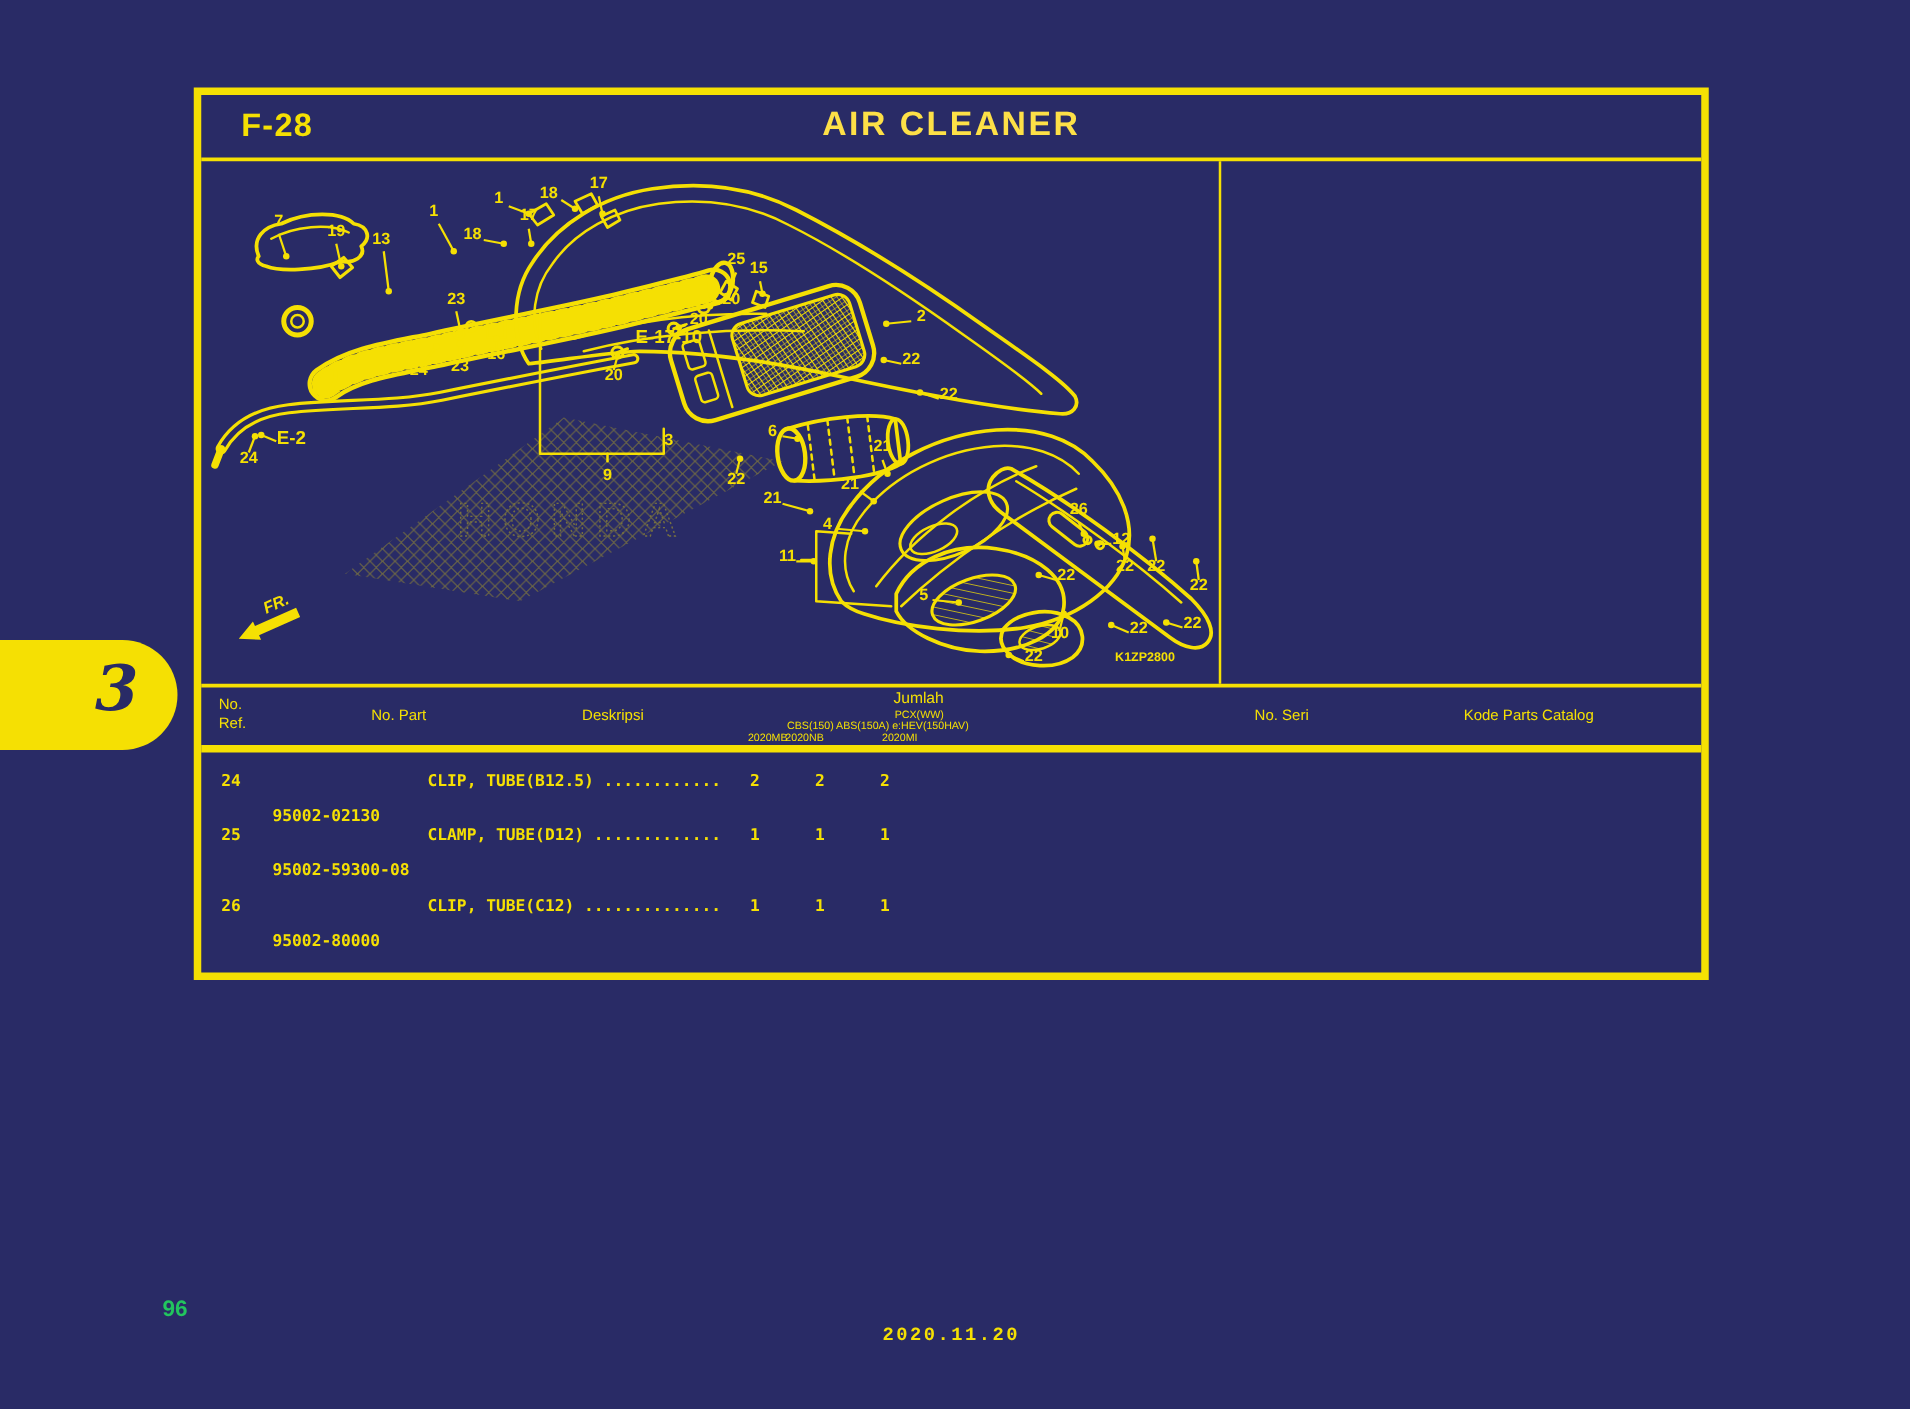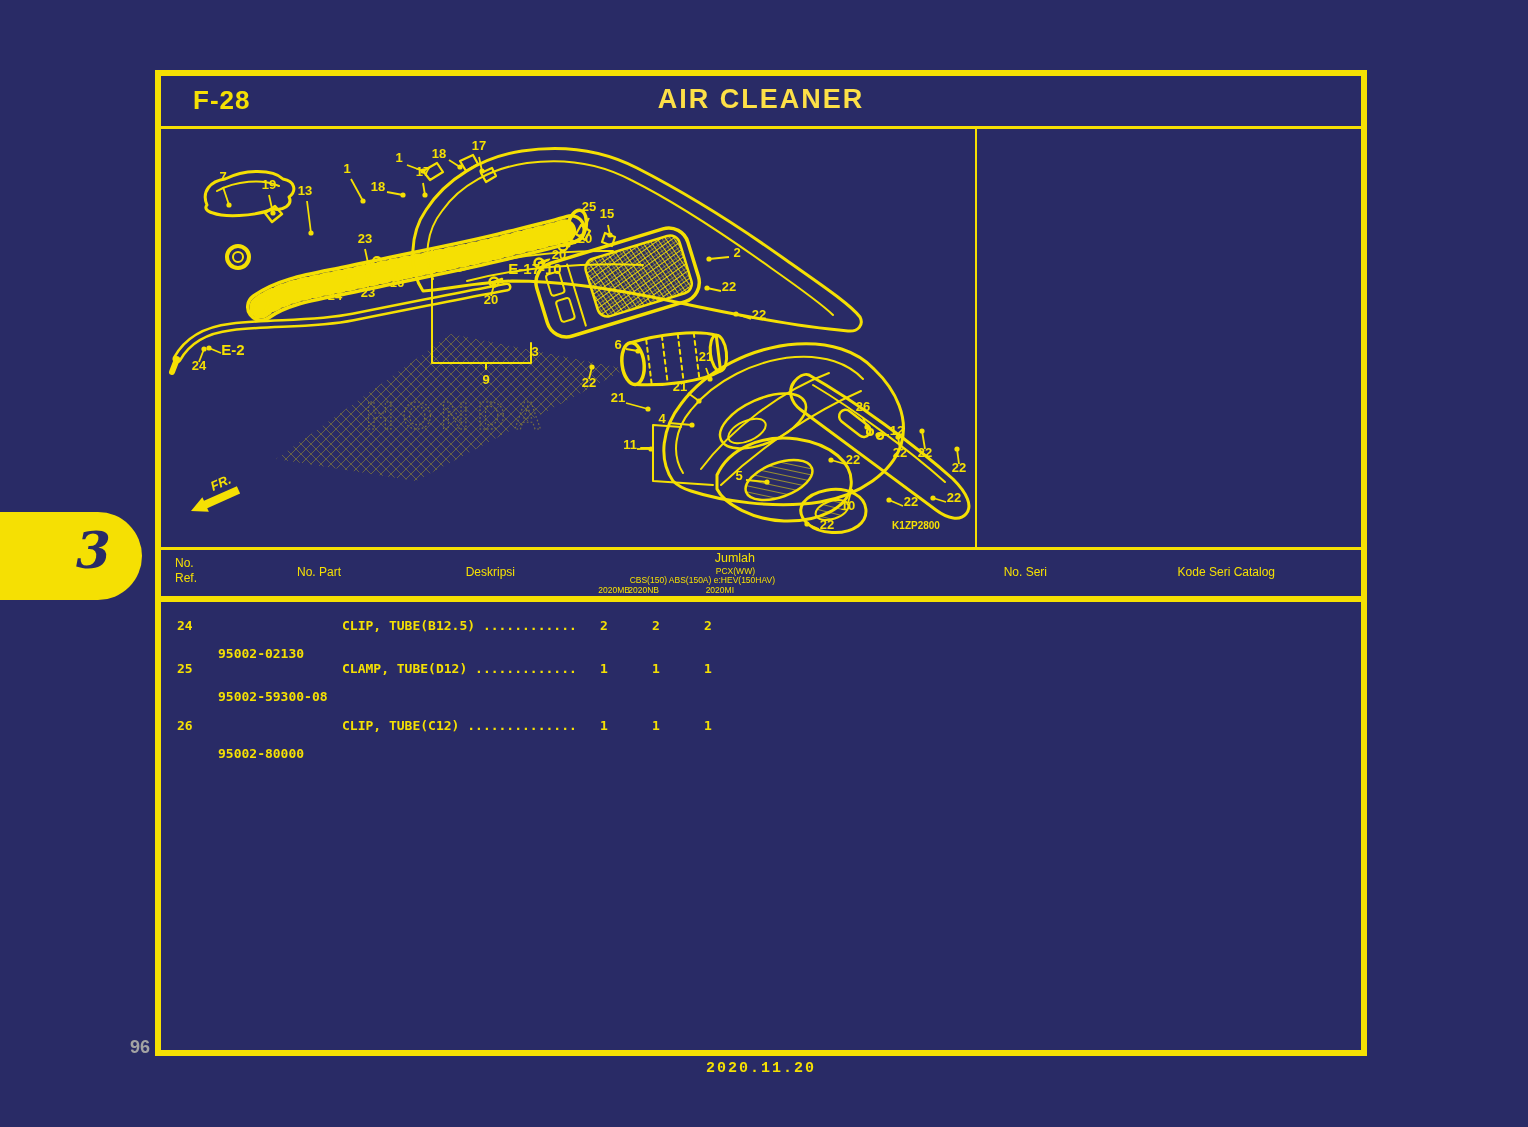"F-28" .frame { height: 986px -> 714px }
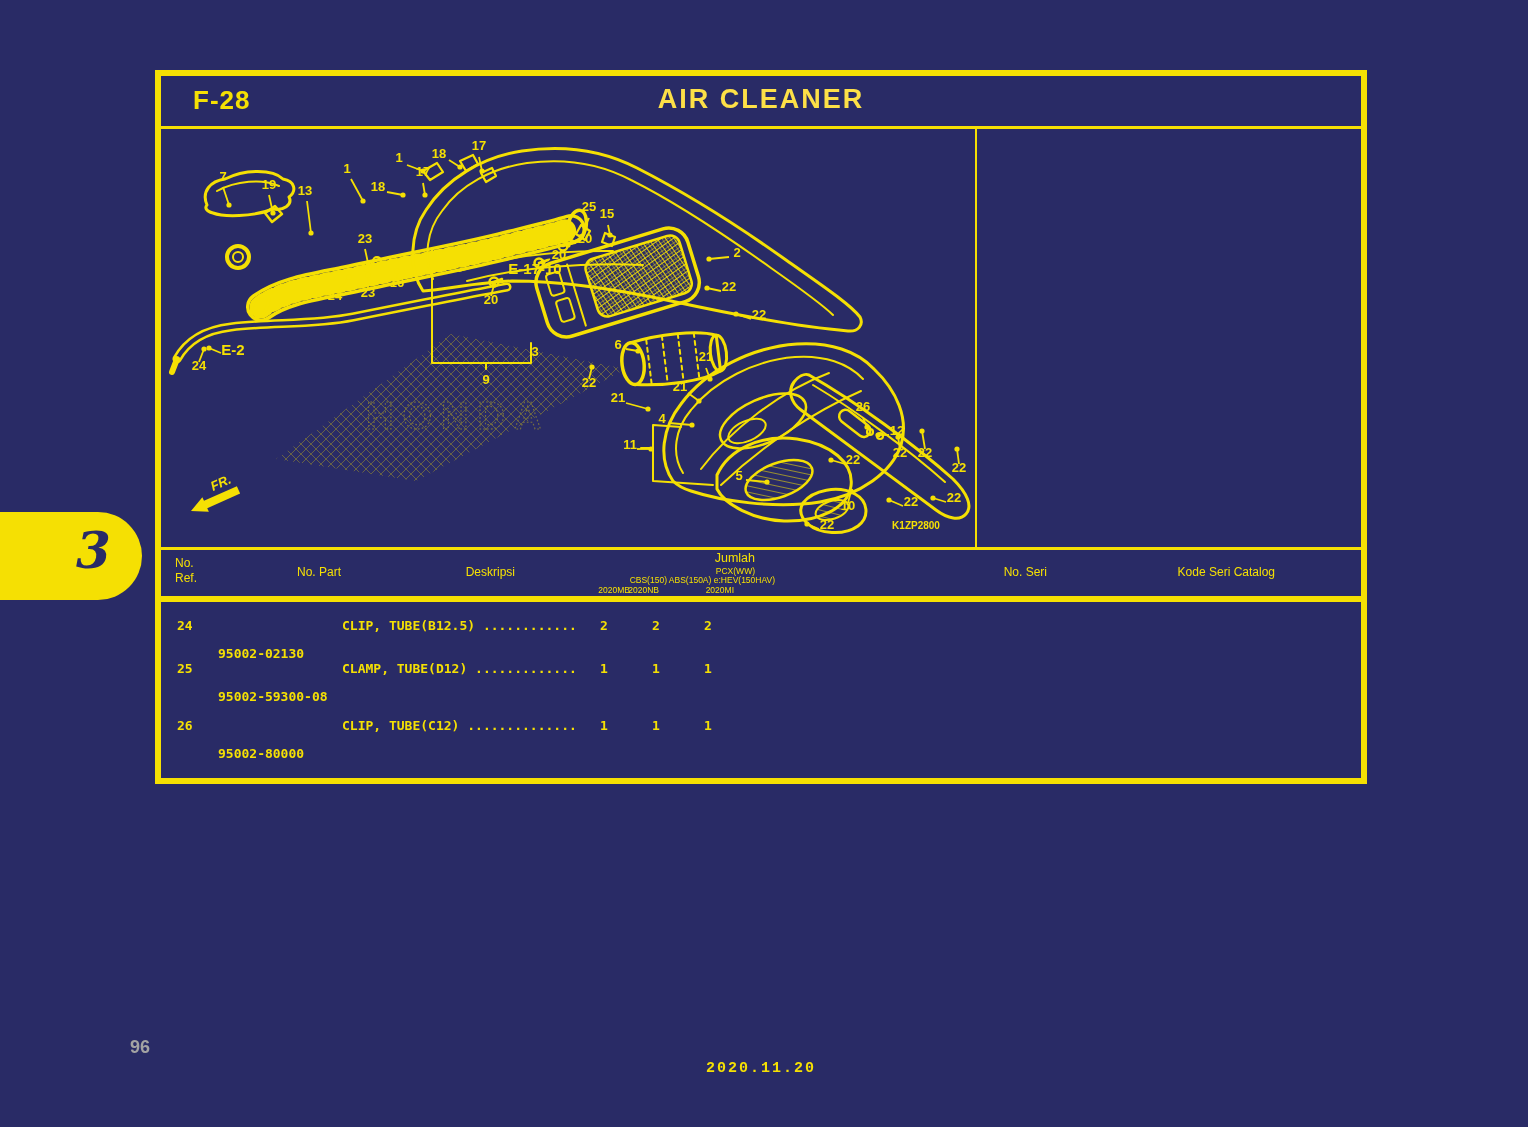"Kode Seri Catalog" div.th { text: Seri -> Parts }
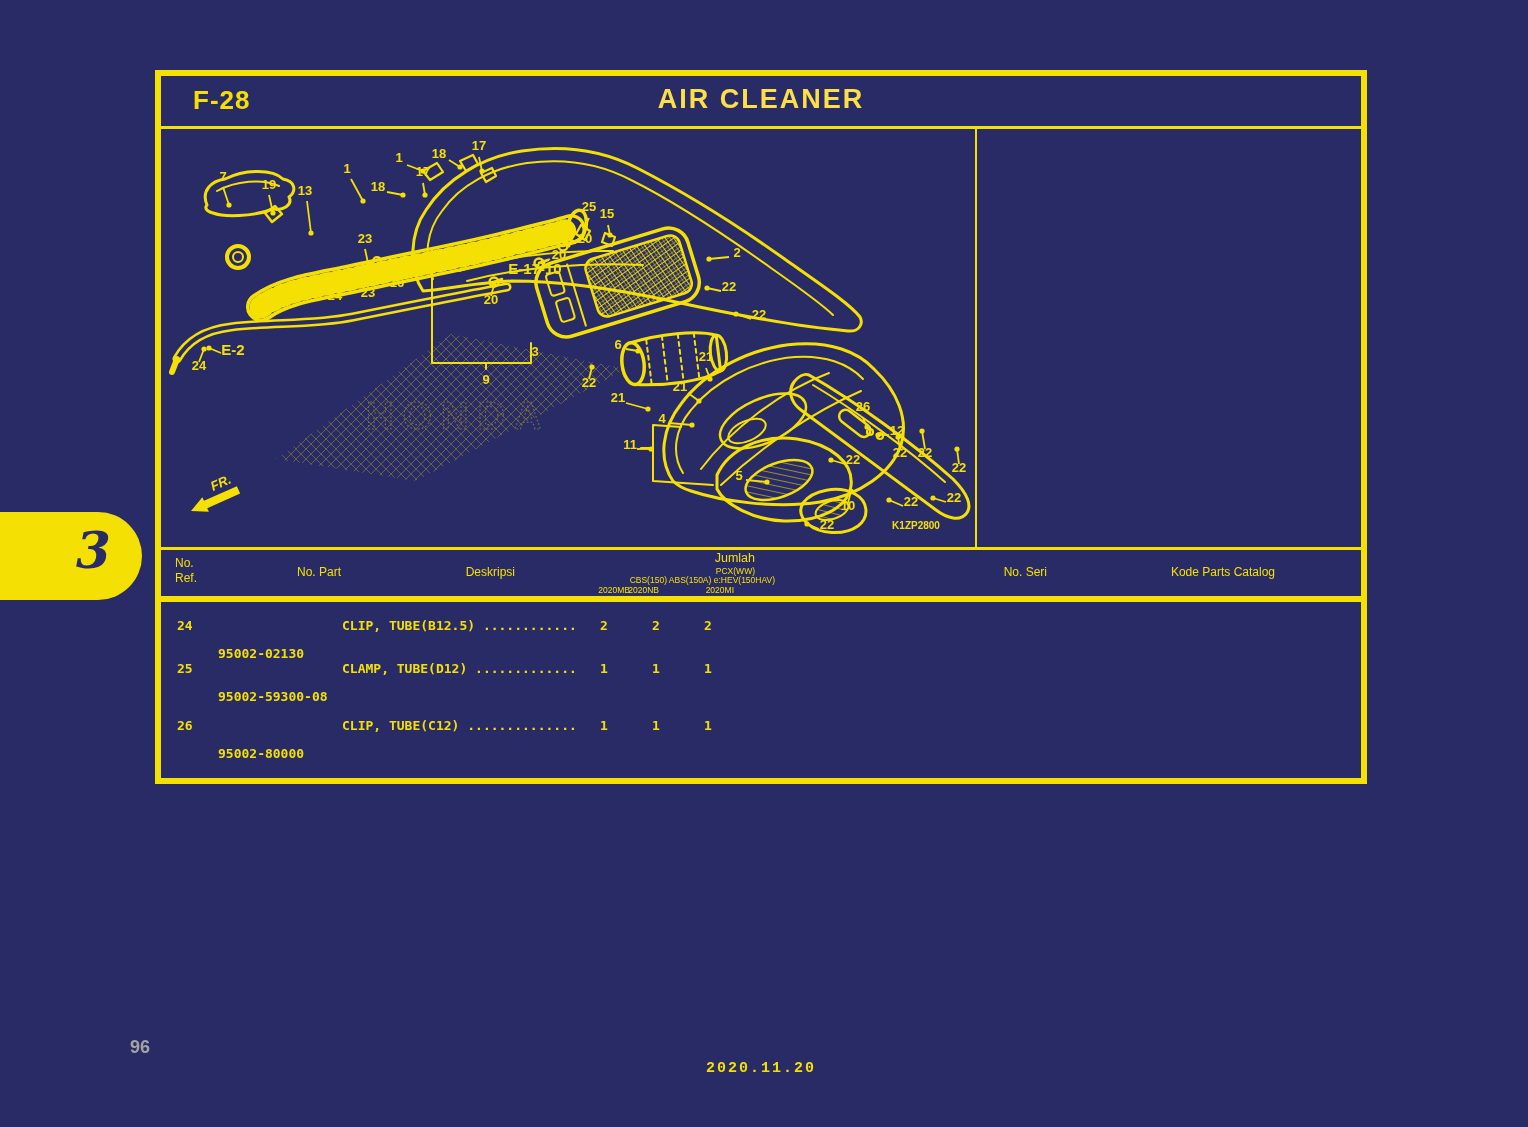"96" .page-num { color: #a3a3a3 -> #22c55e }
